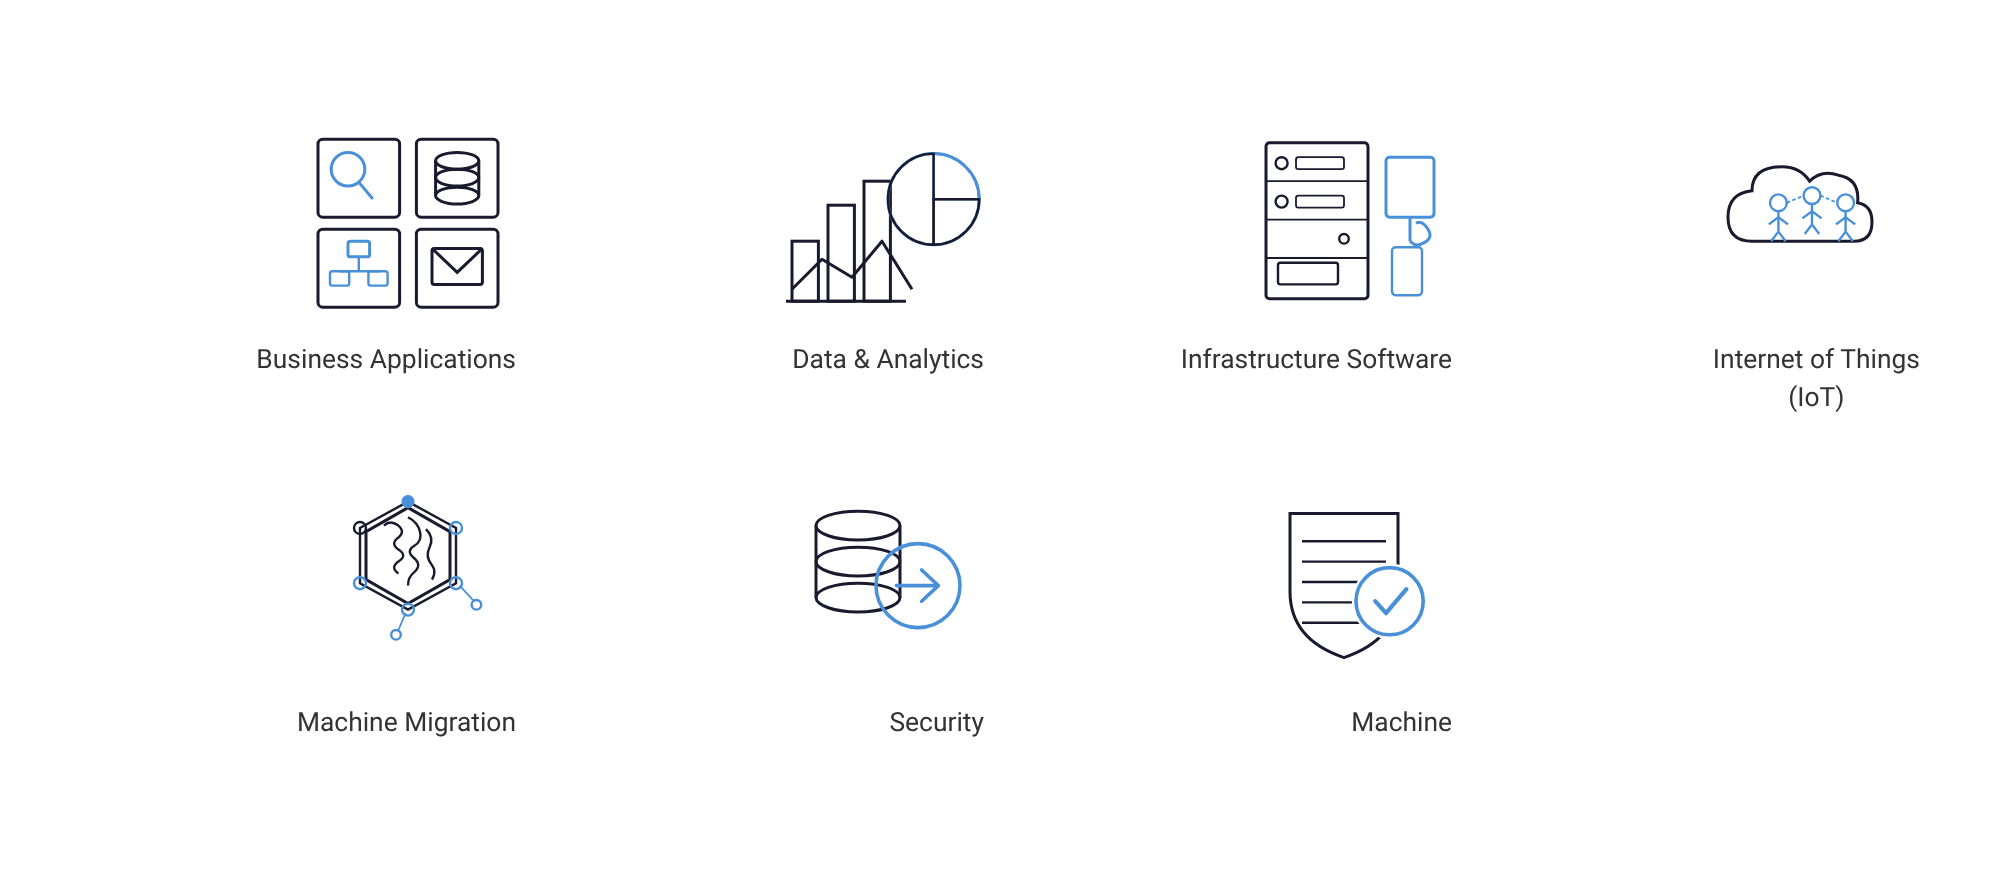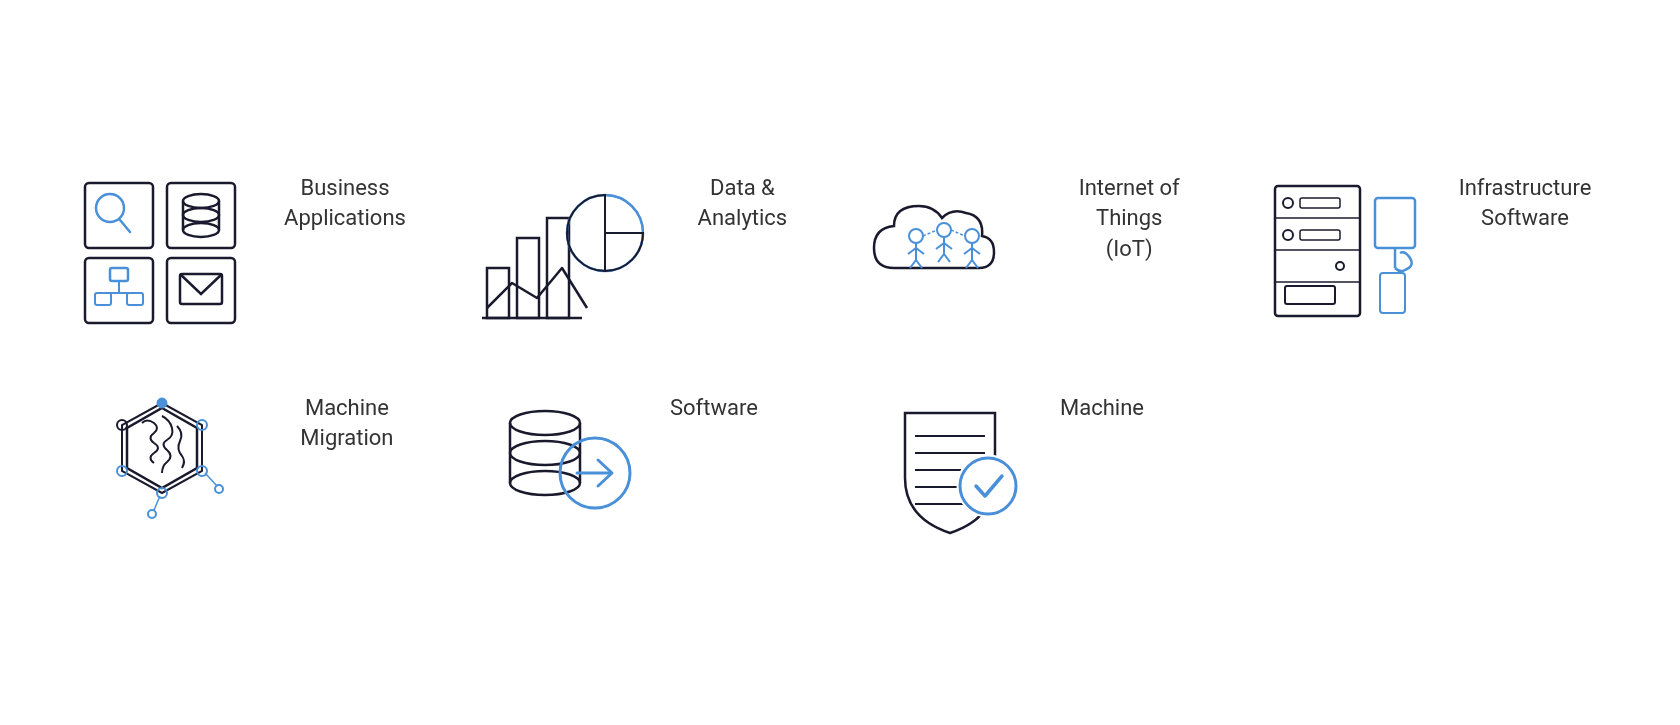"Business Applications" .category-item { align-items: flex-start -> flex-end; flex-direction: row -> column }
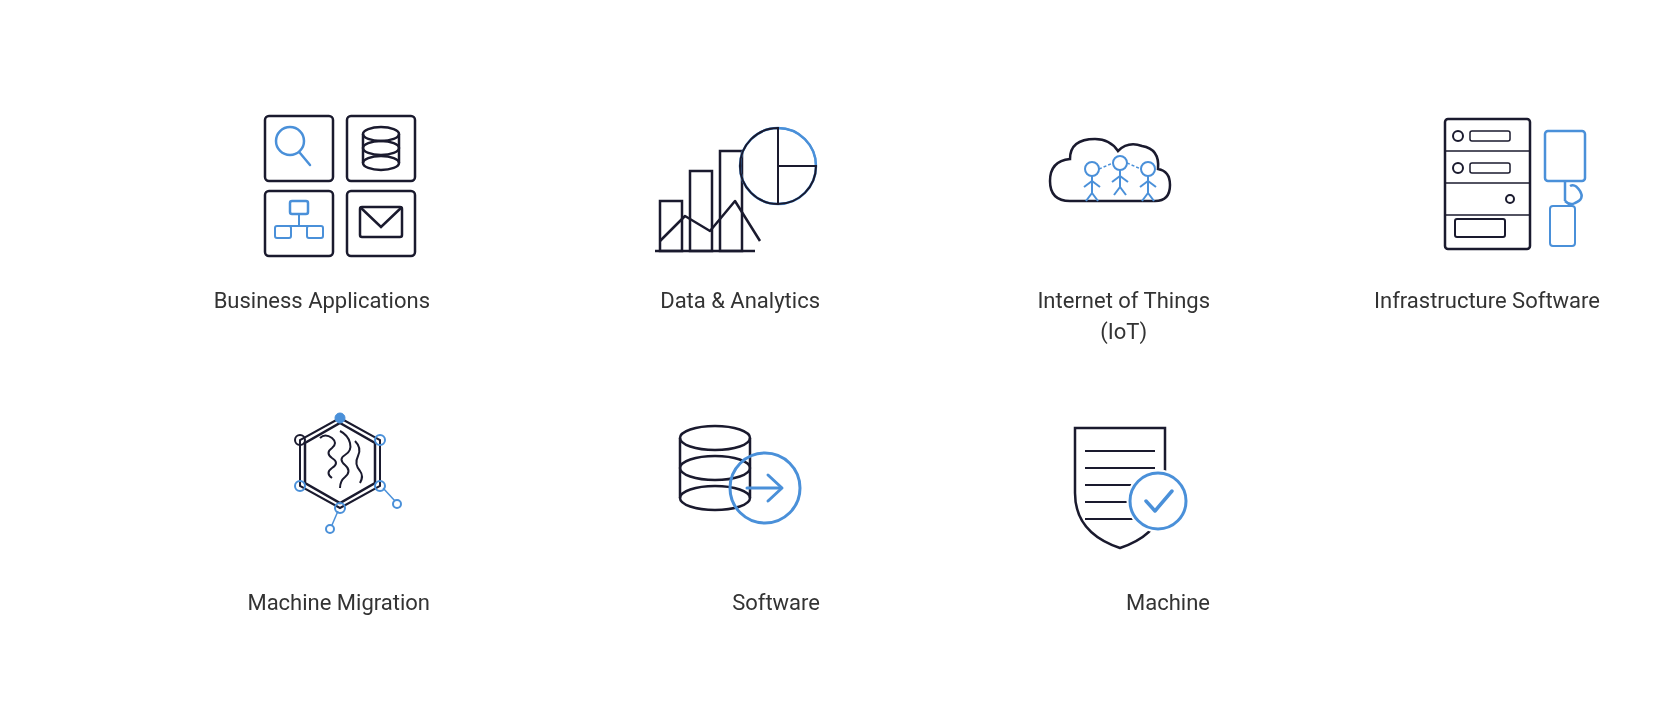"Internet of Things" div.category-item { order: before "Infrastructure Software" -> after "Infrastructure Software" }
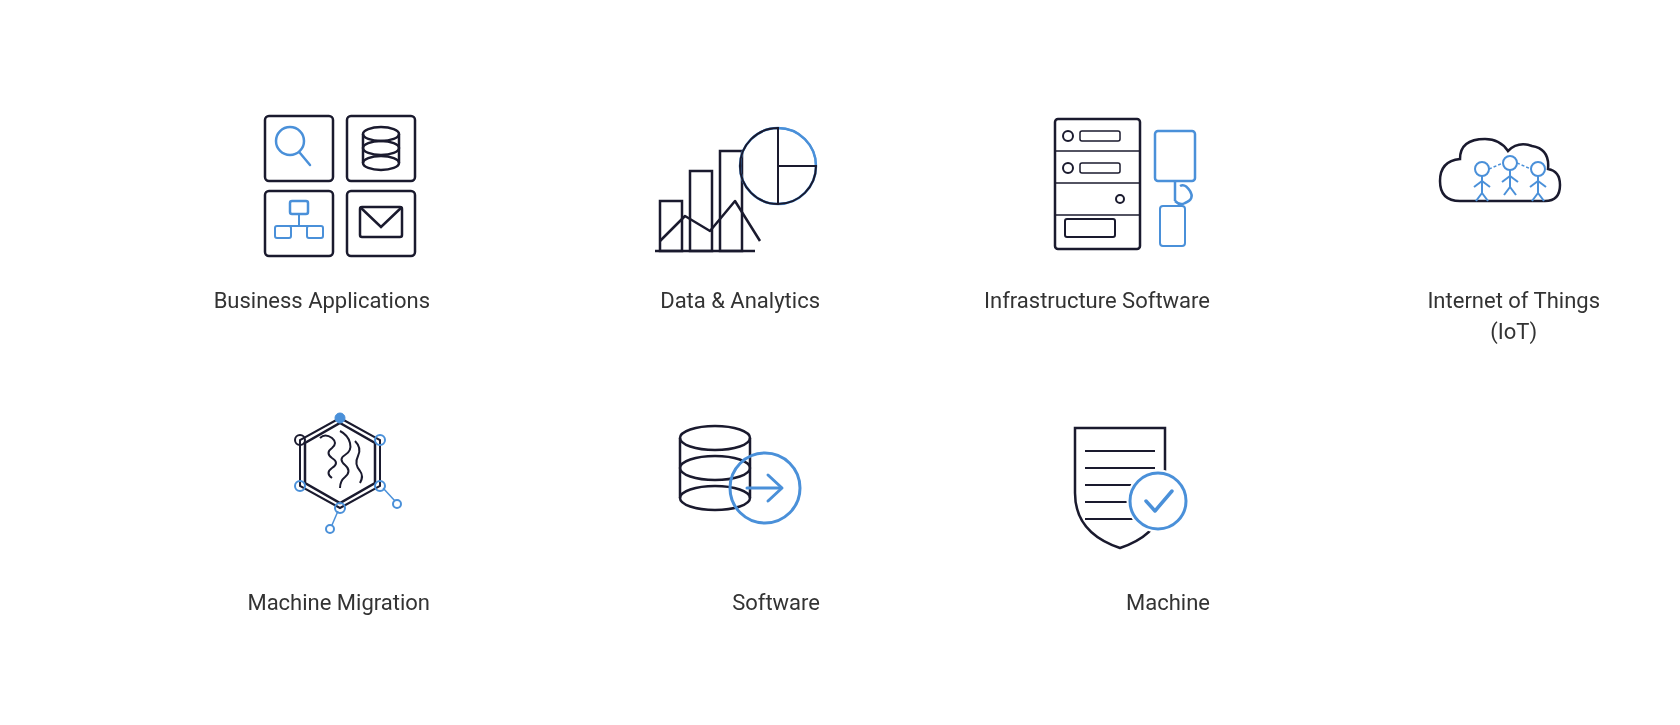"Software" div.category-label { text: Software -> Security }
